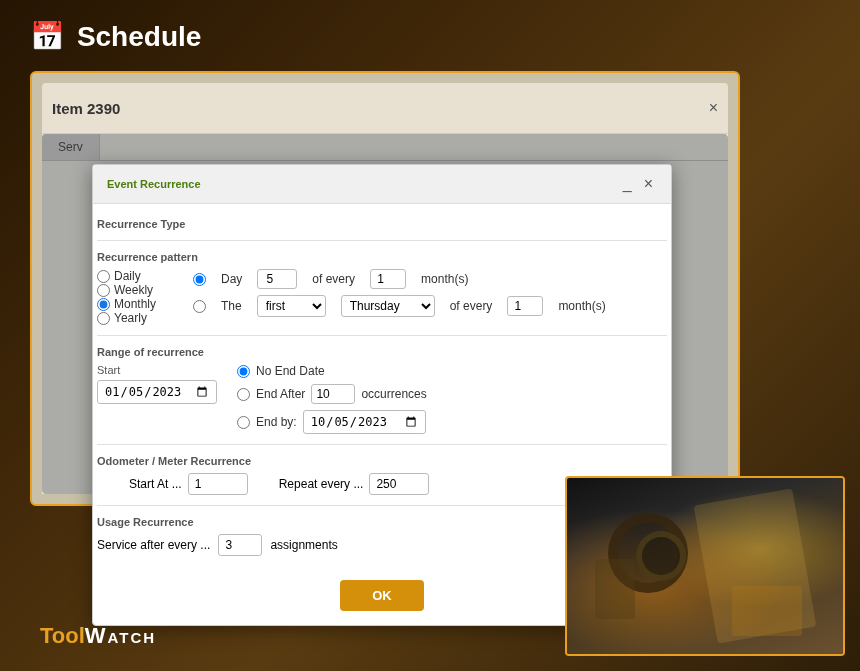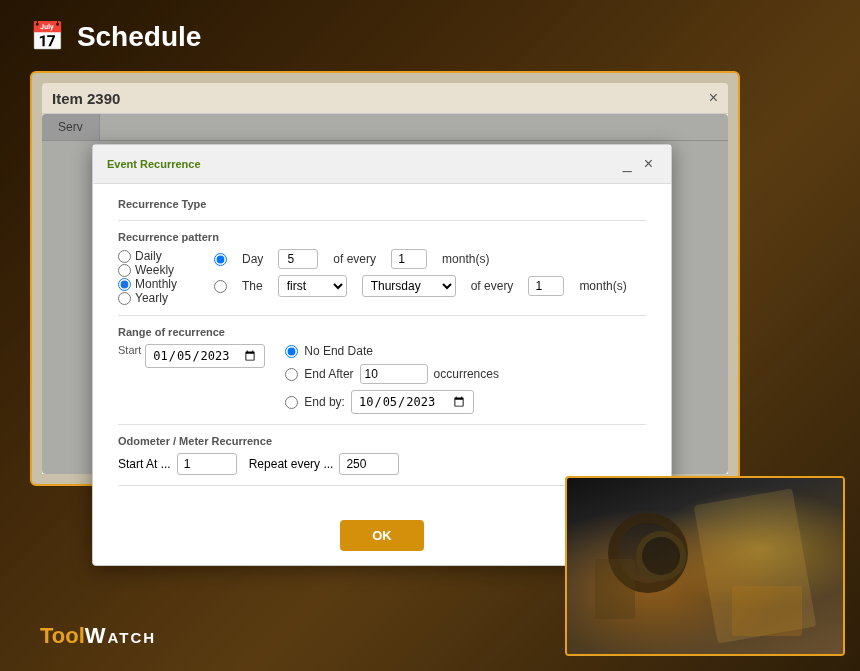"Item 2390" div { padding: 6px 10px -> 16px 10px }
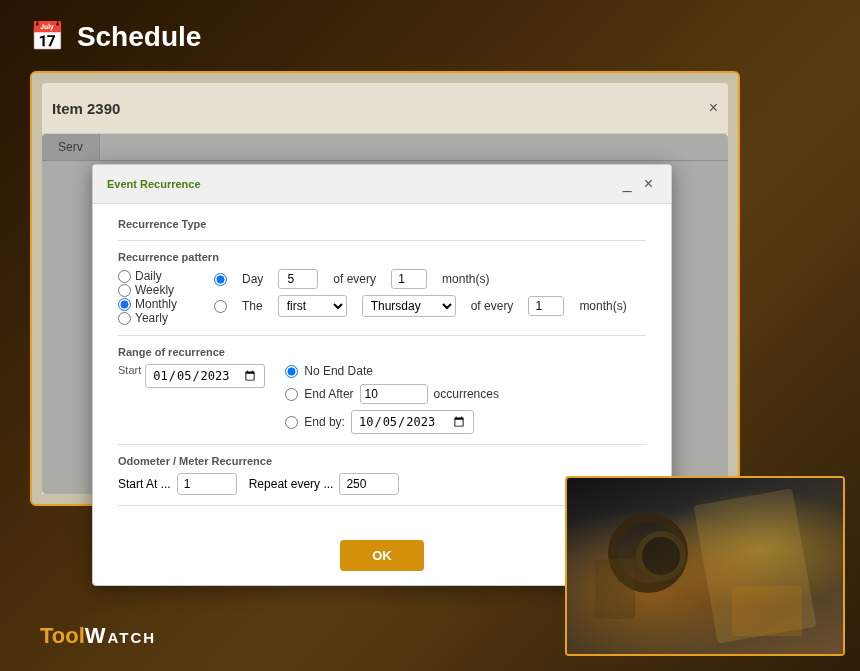"Recurrence Type" .dialog-body { padding: 14px 25px -> 14px 4px }
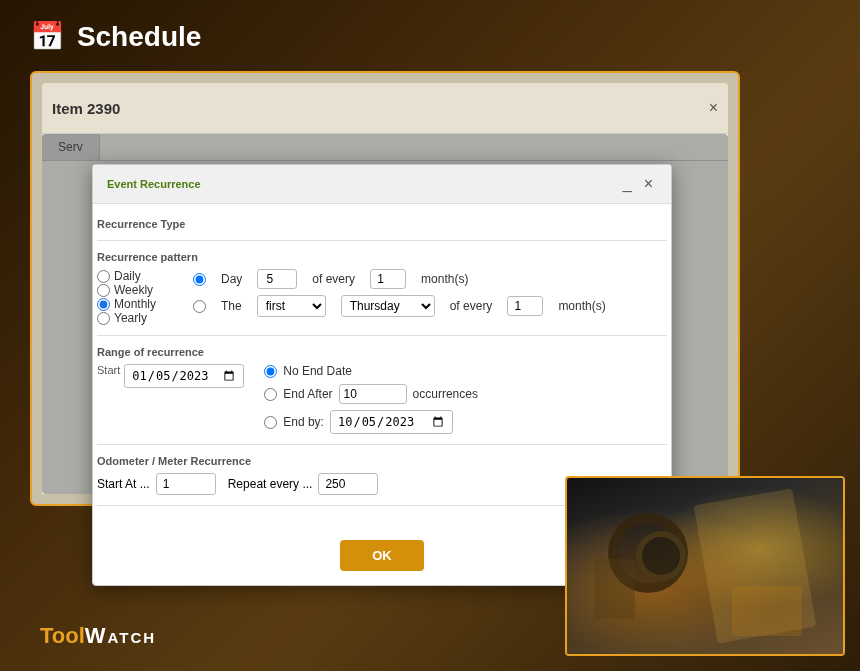"Start" .range-left { flex-direction: row -> column }
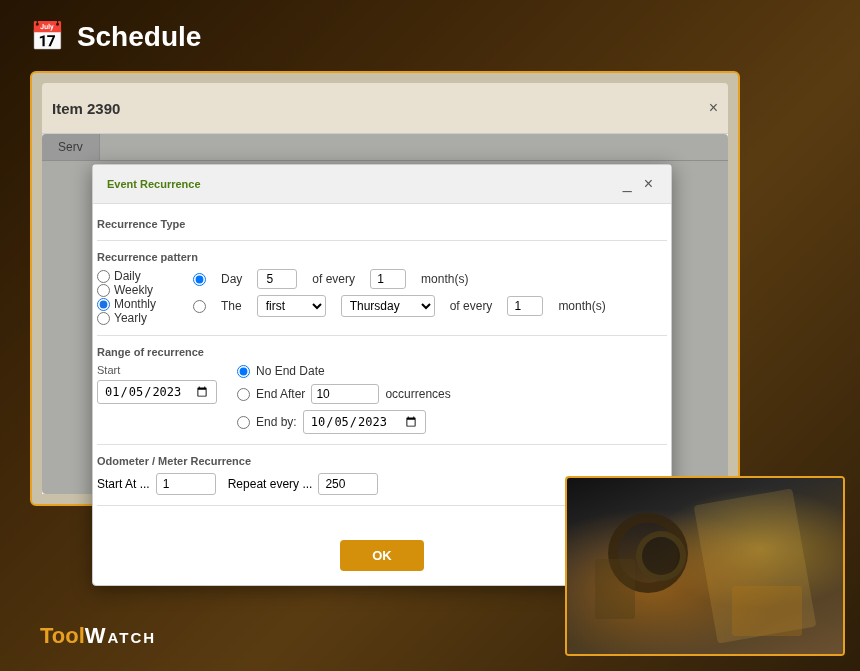"10" .range-row input[type="number"] { width: 68px -> 44px }
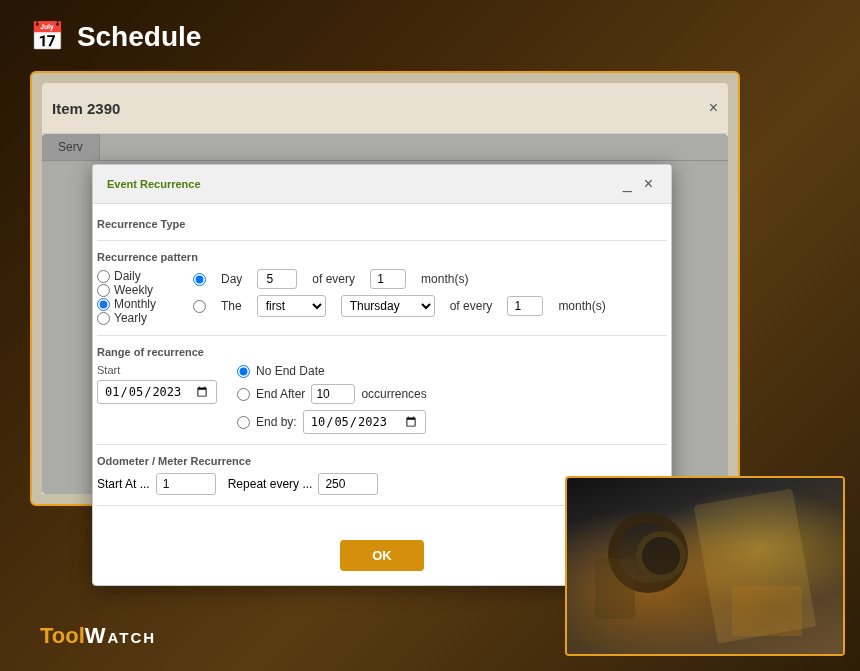"Start At ..." .odometer-row { gap: 12px -> 31px; margin-left: none -> 32px }
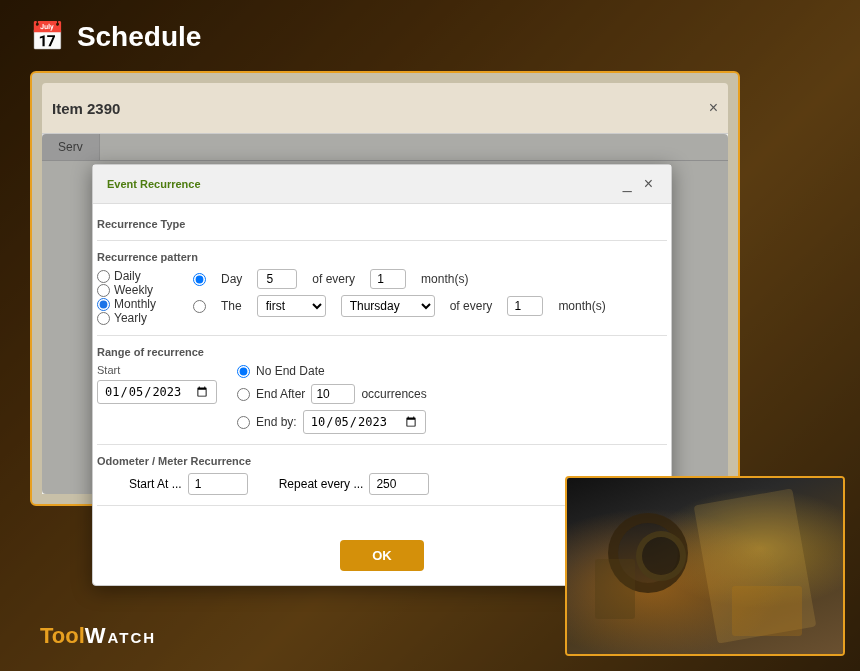"Usage Recurrence" div { html: none -> <div> <div>Usage Recurrence</div> <div> <span>Service after every ...</span> <input> <span>assignments</span> </div> </div> }
